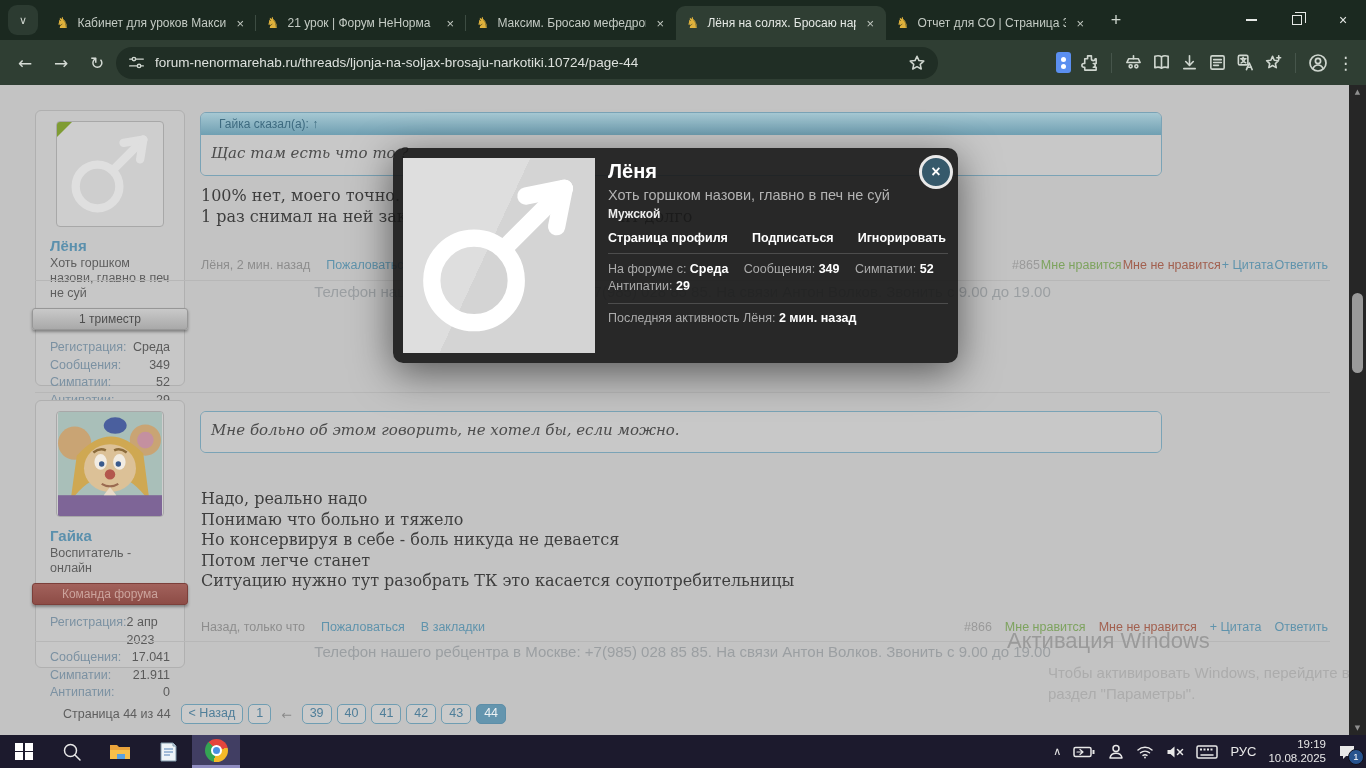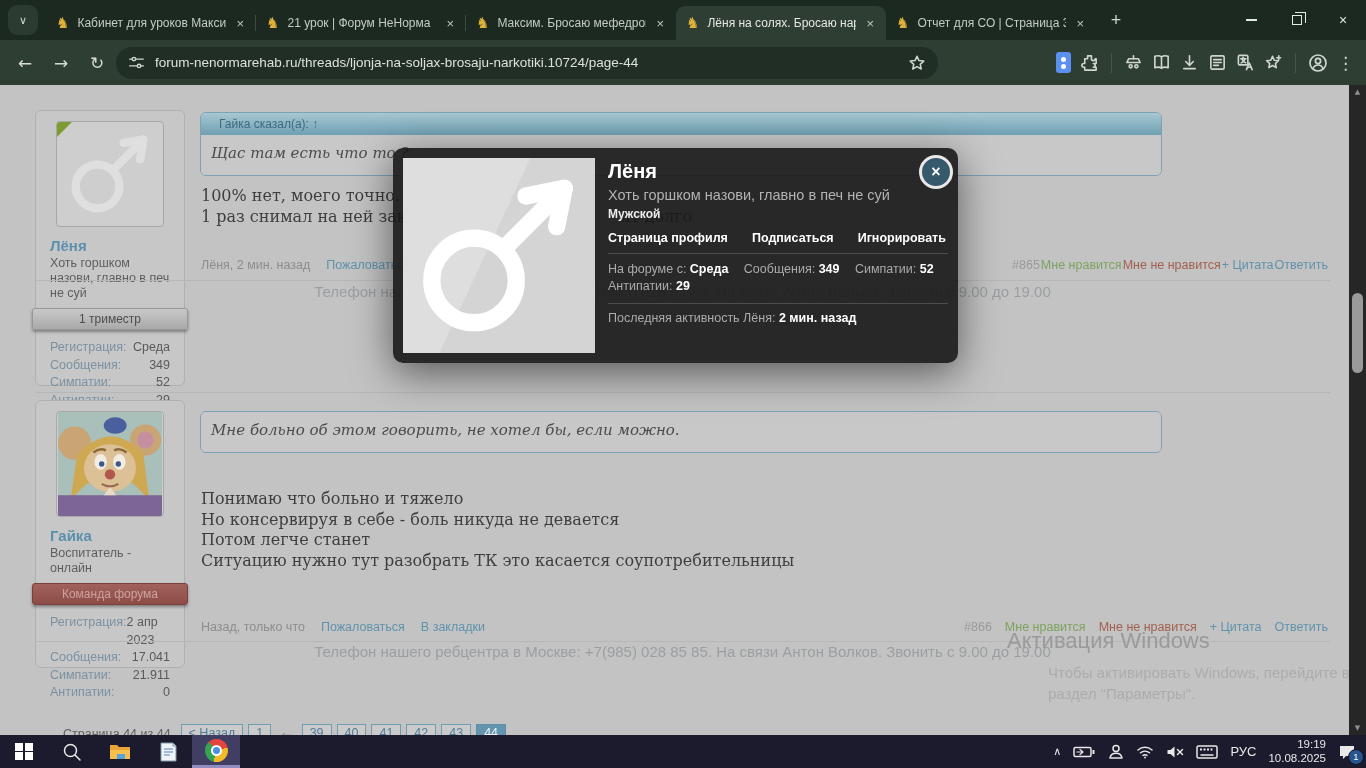"Надо, реально надо" div { html: none -> <div>Надо, реально надо</div> }
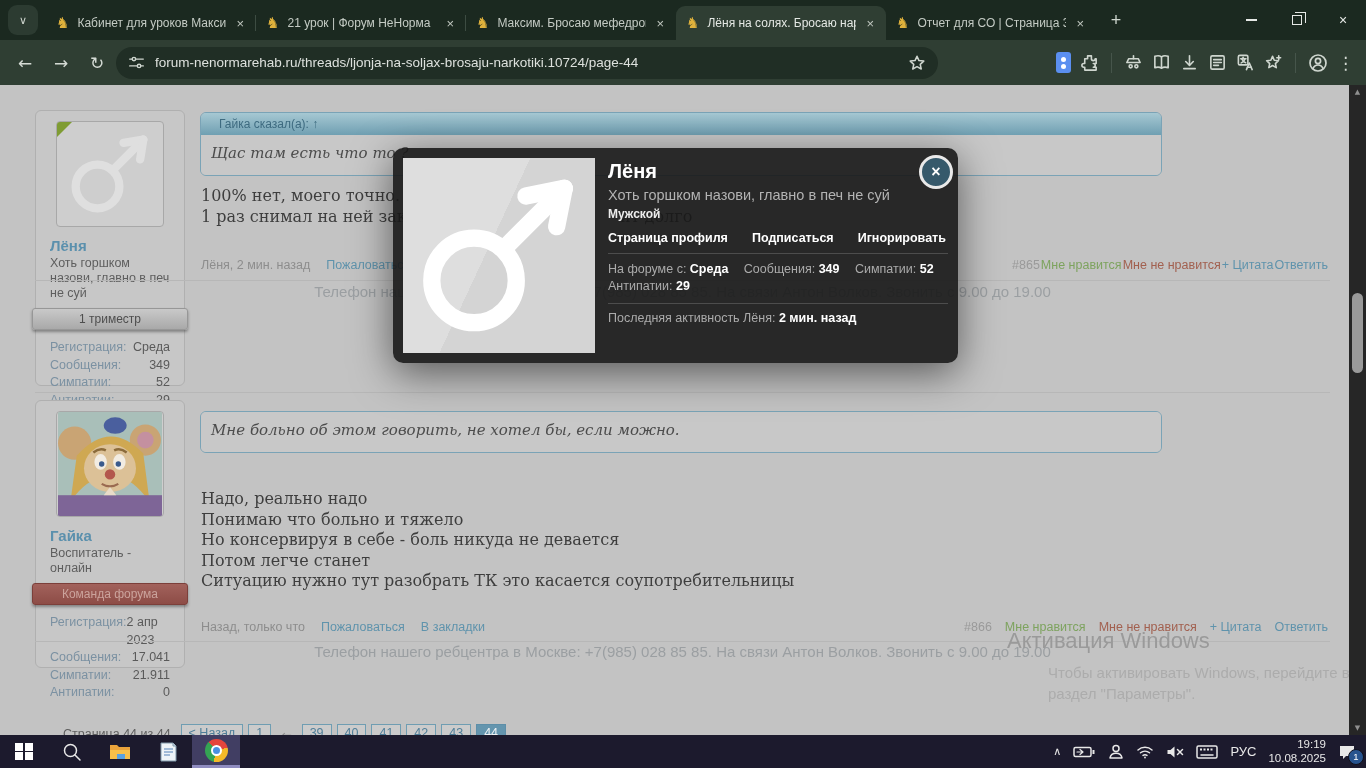"Страница 44 из 44" #pag { top: 724px -> 704px }
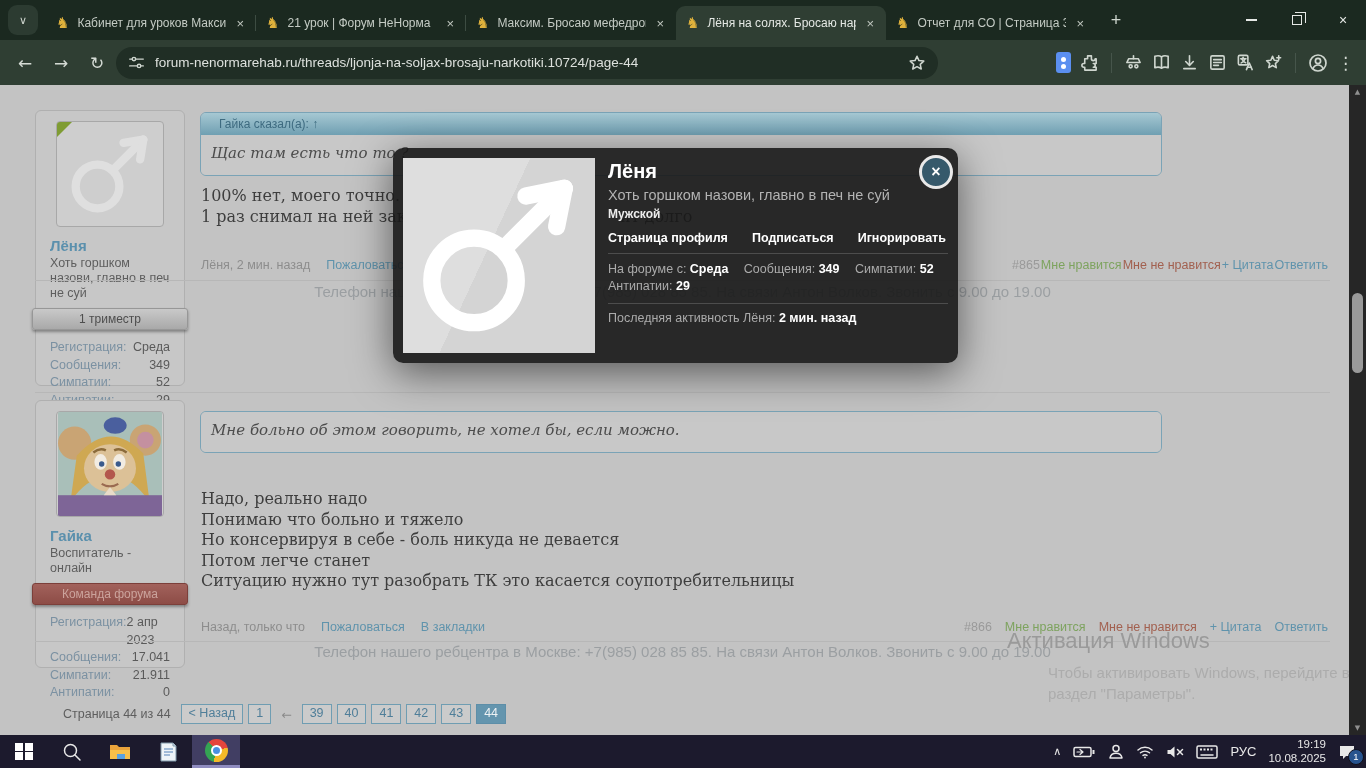"< Назад" .pbtn { border-radius: 0 -> 5px }
